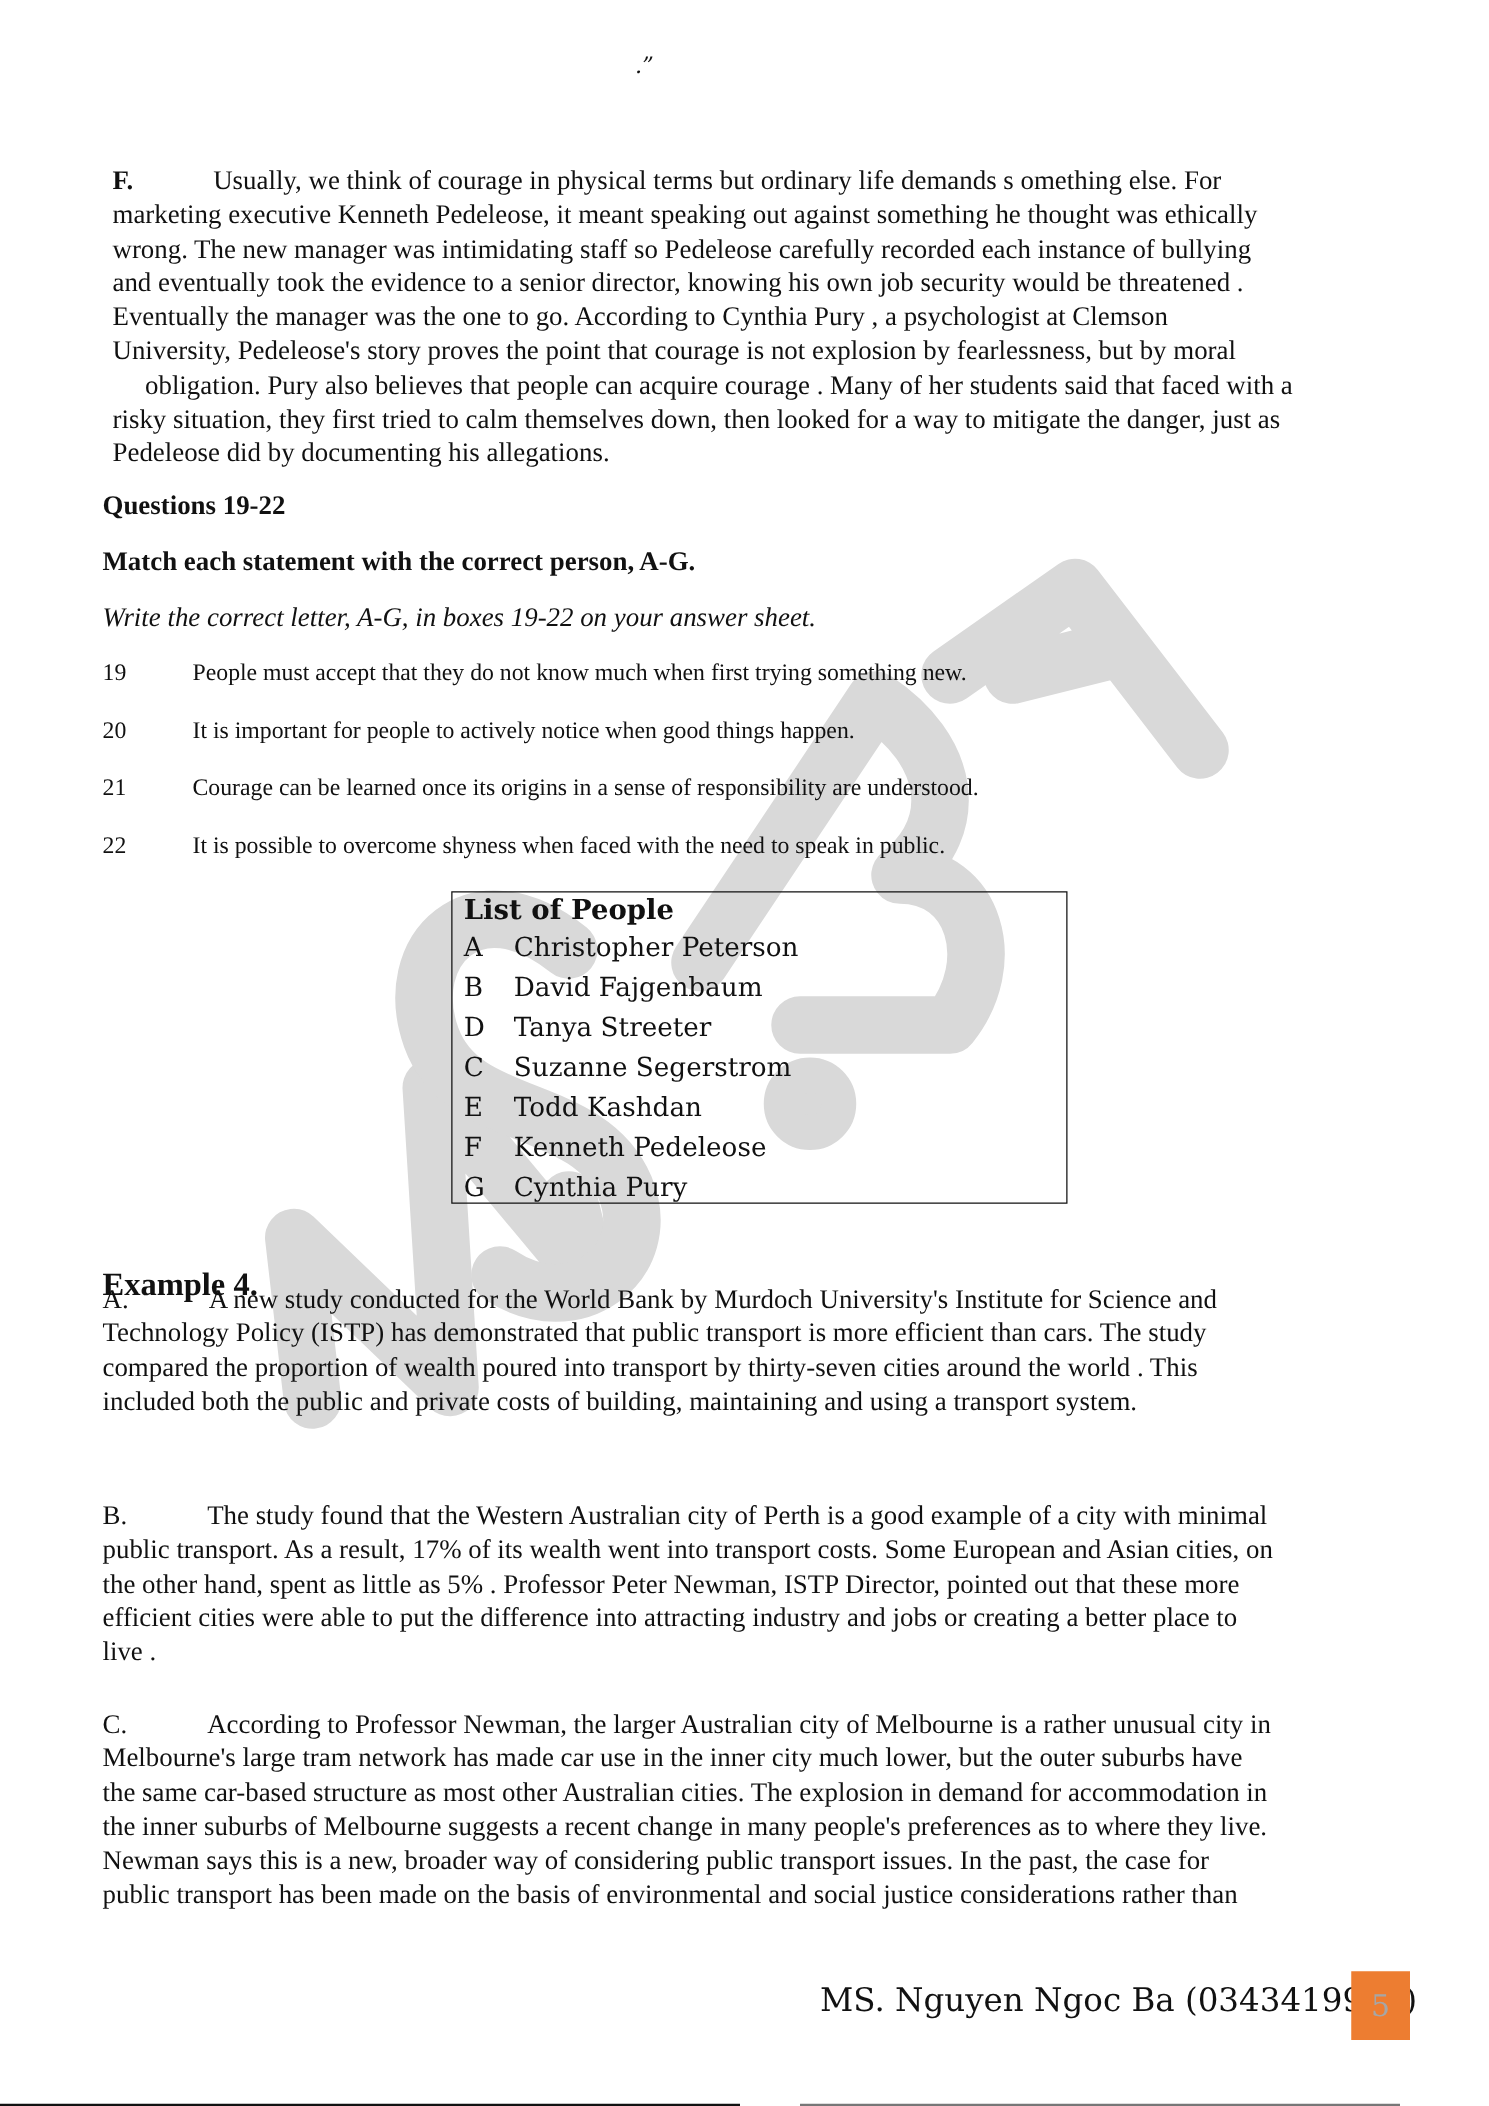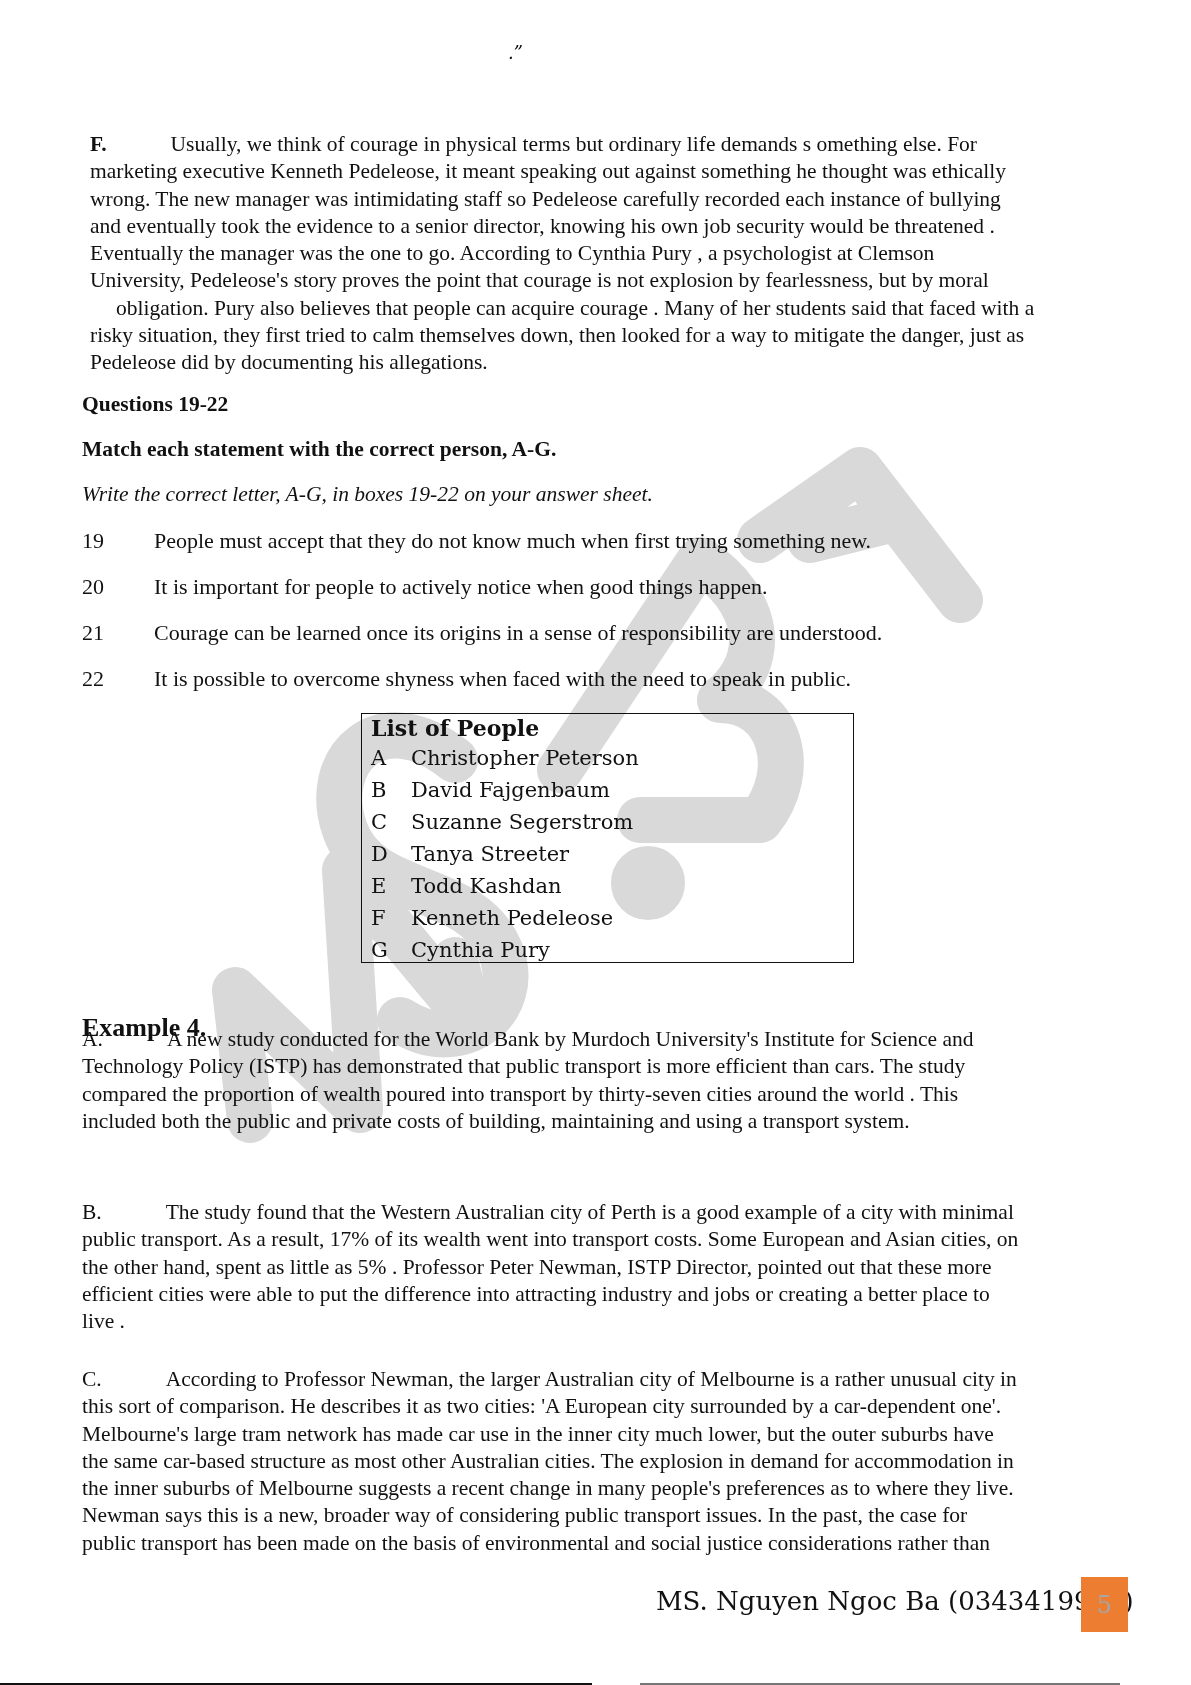"19 People must accept that" .q-item { font-size: 22px -> 19px }
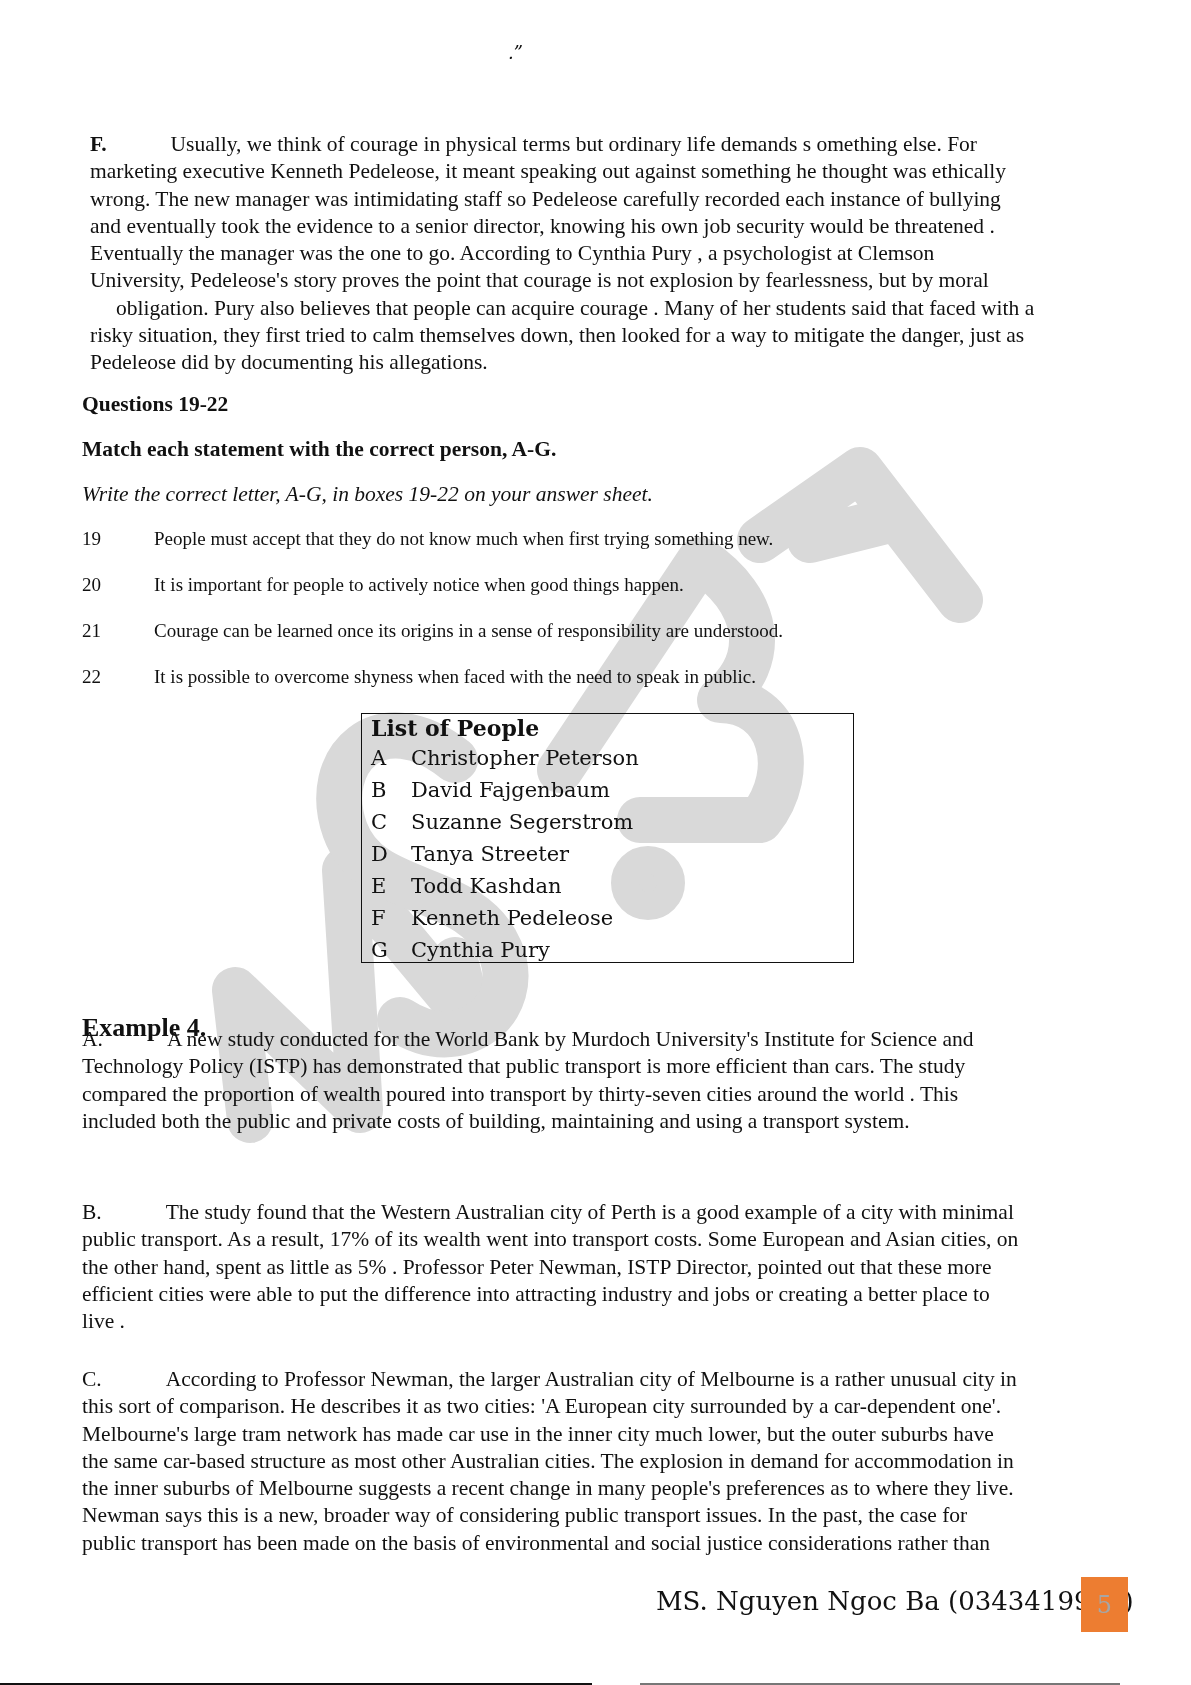"C Suzanne Segerstrom" div.people-row { order: before "D Tanya Streeter" -> after "D Tanya Streeter" }
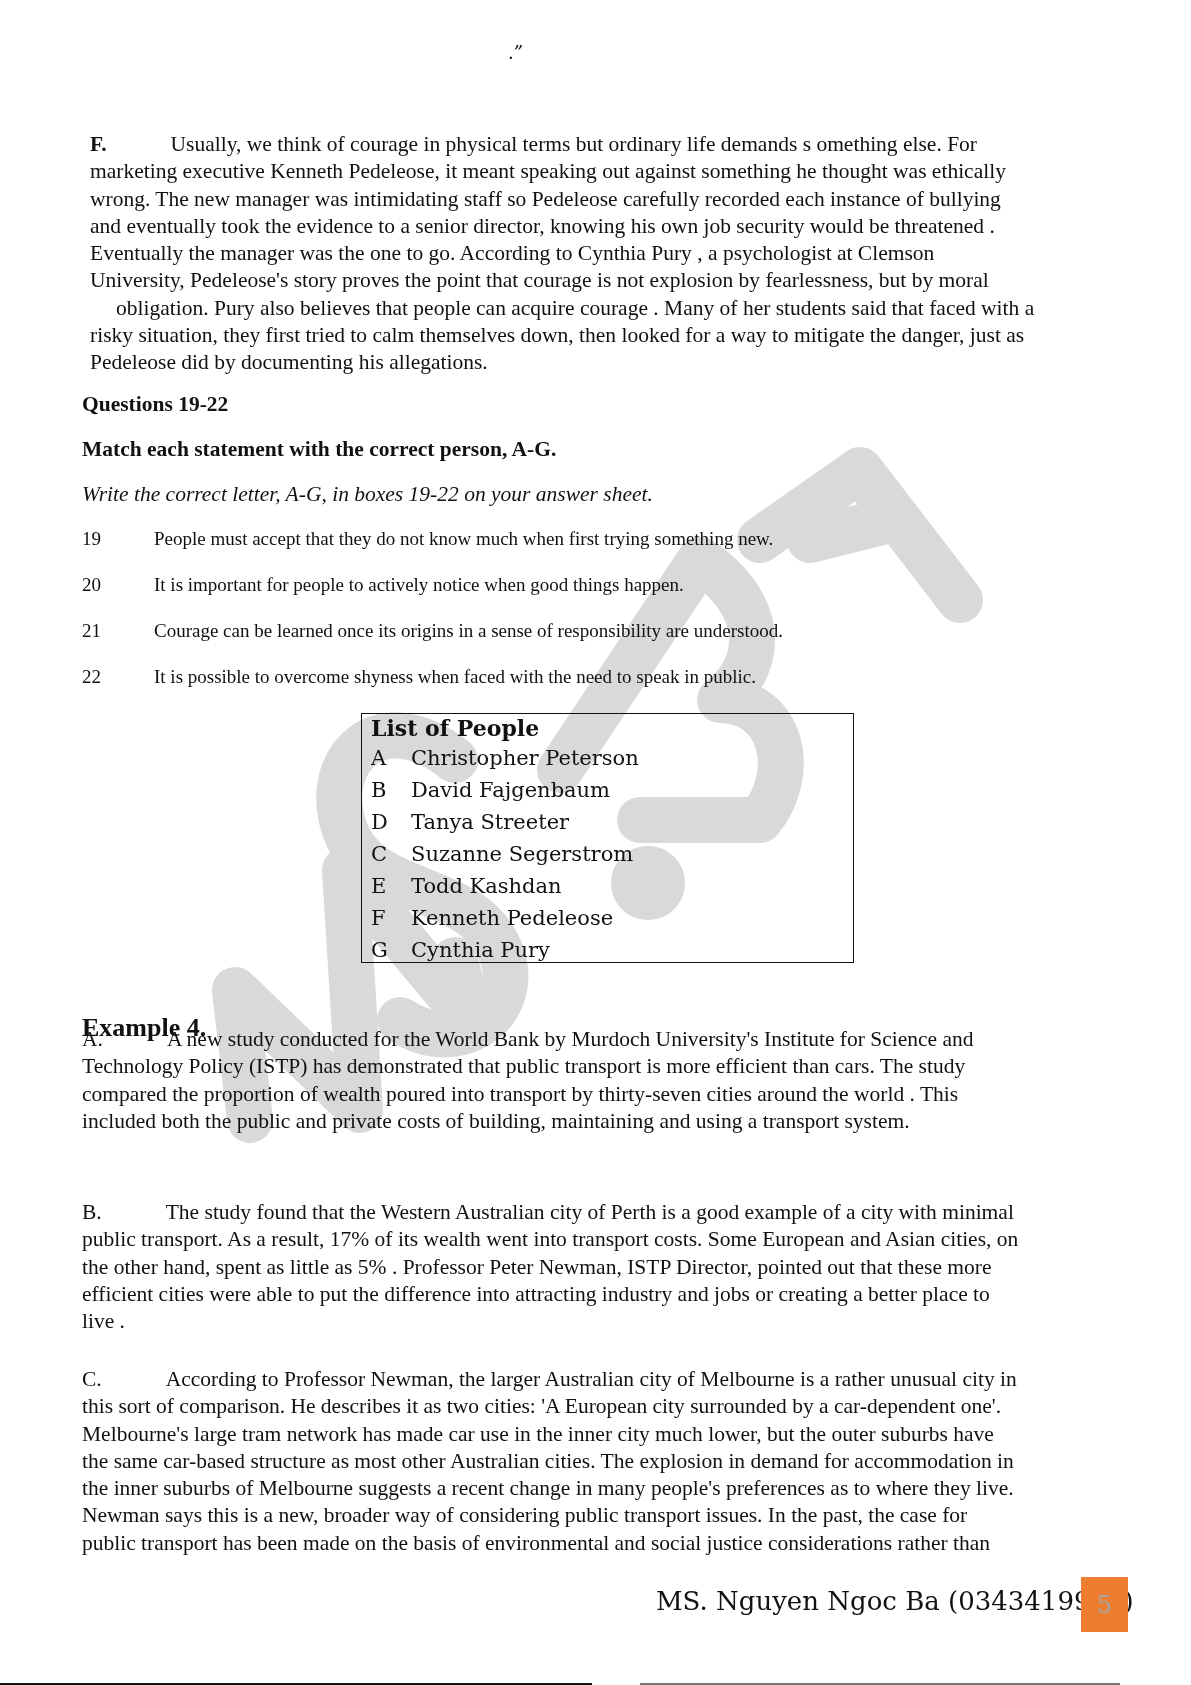"this sort of comparison. He" div { html: <div>this sort of comparison. He describes it as two cities: 'A European city surrounded by a car-dependent one'.</div> -> none }
